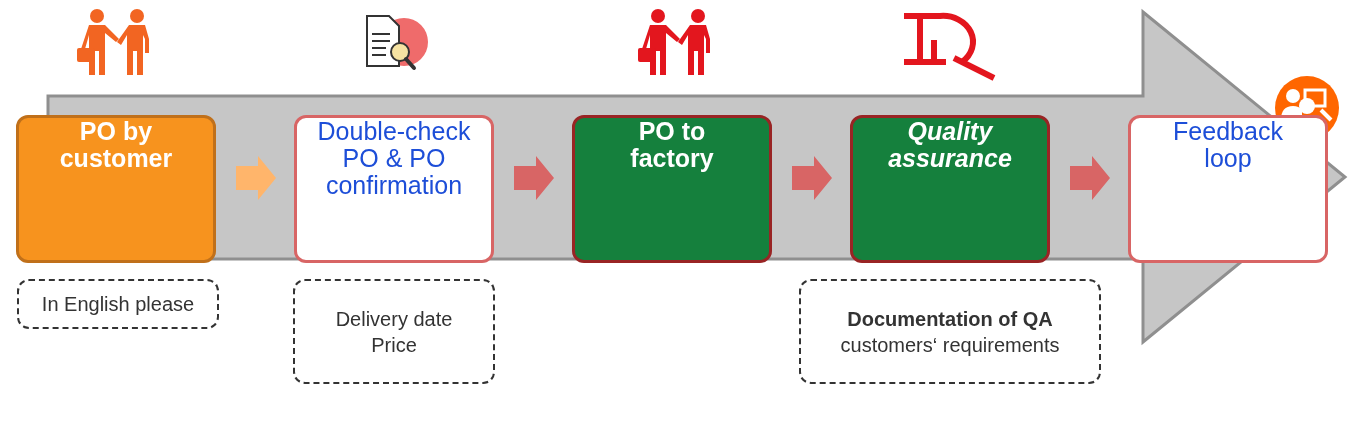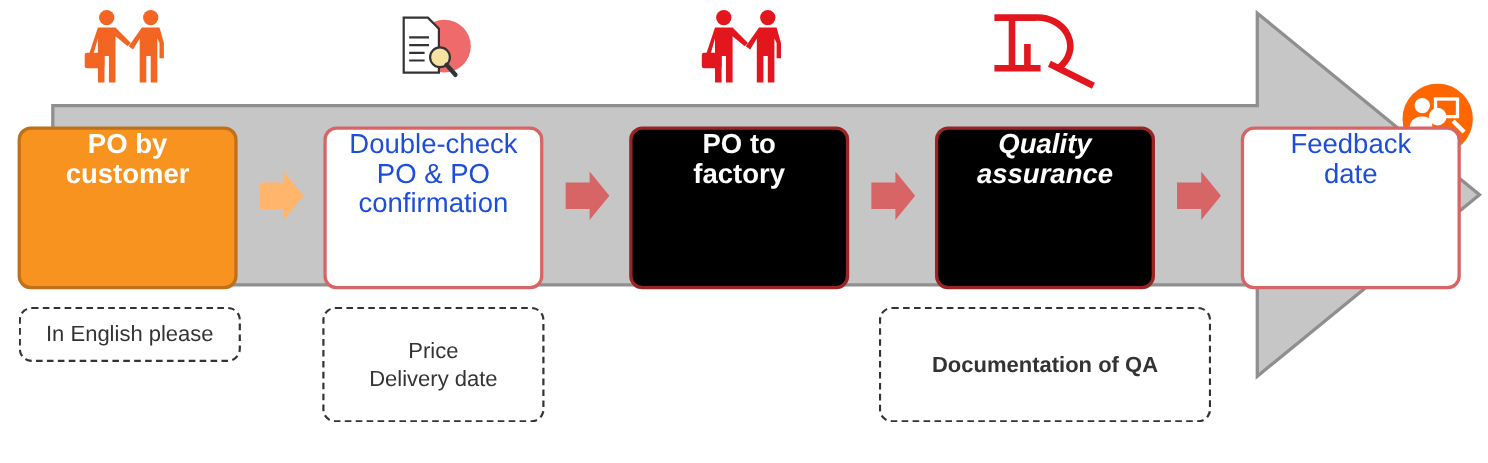"PO to" .s-red { background: #000000 -> #15803d }
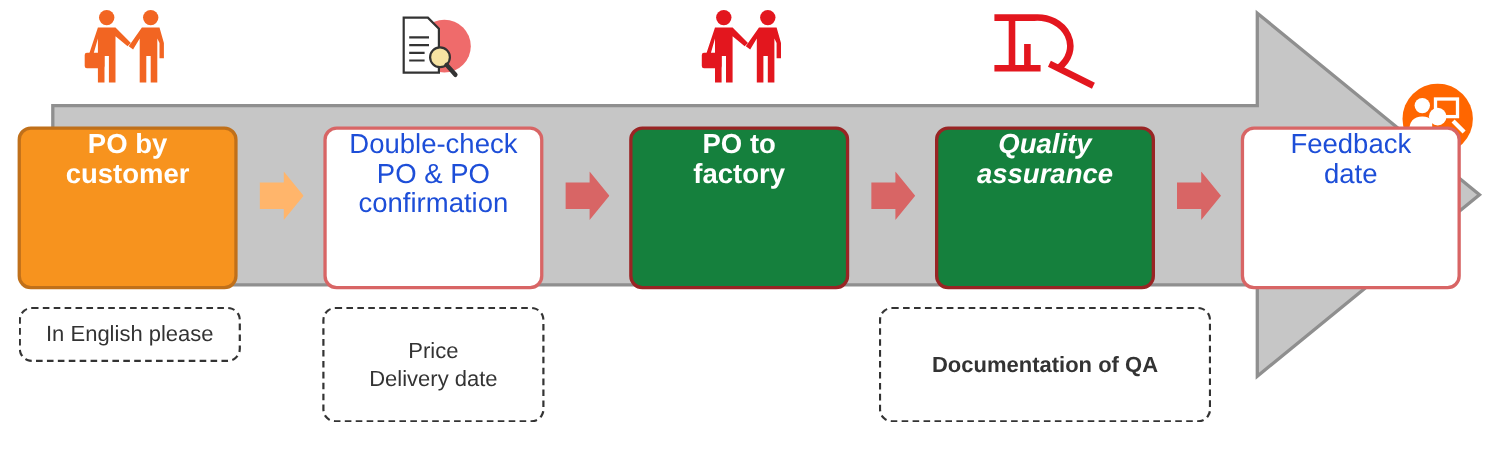"Feedback" span { text: date -> loop }
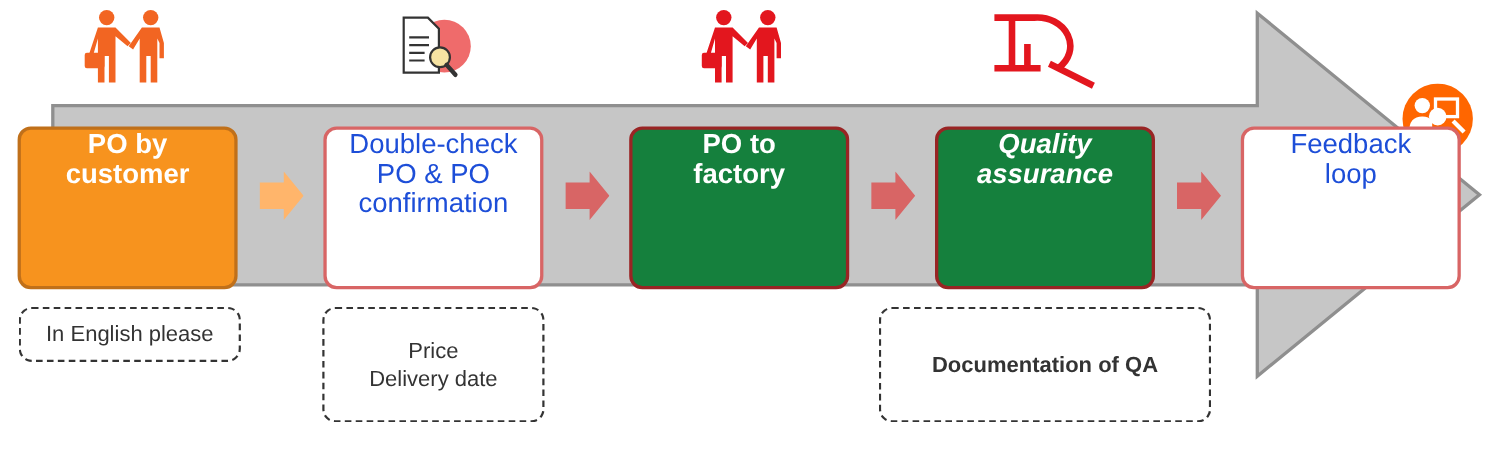"Price" div { order: before "Delivery date" -> after "Delivery date" }
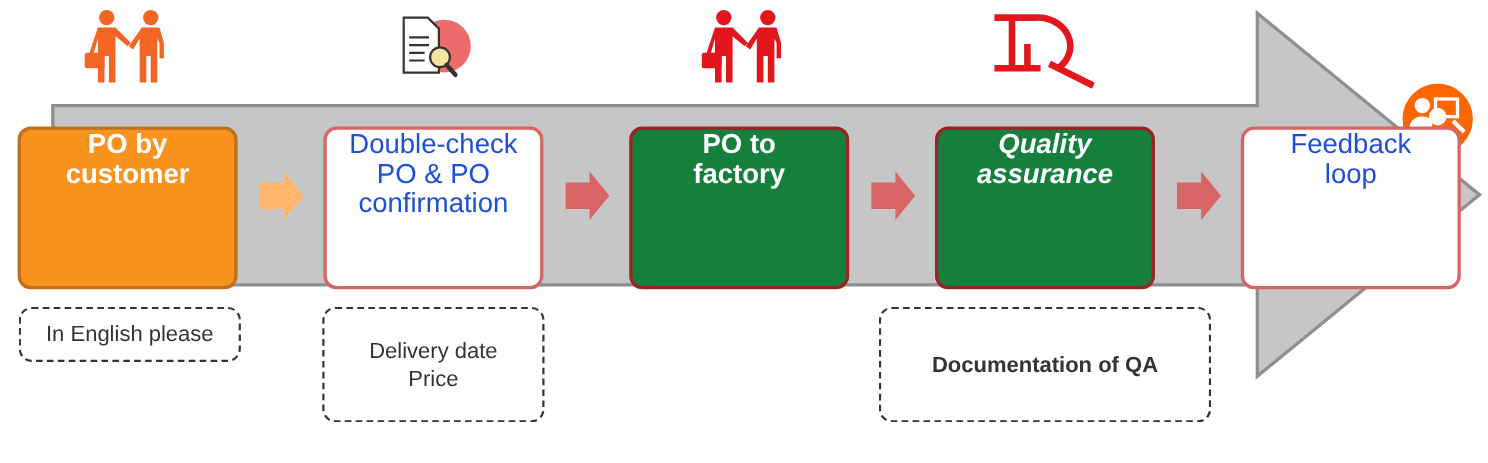"customers‘ requirements" div { html: none -> <div>customers‘ requirements</div> }
